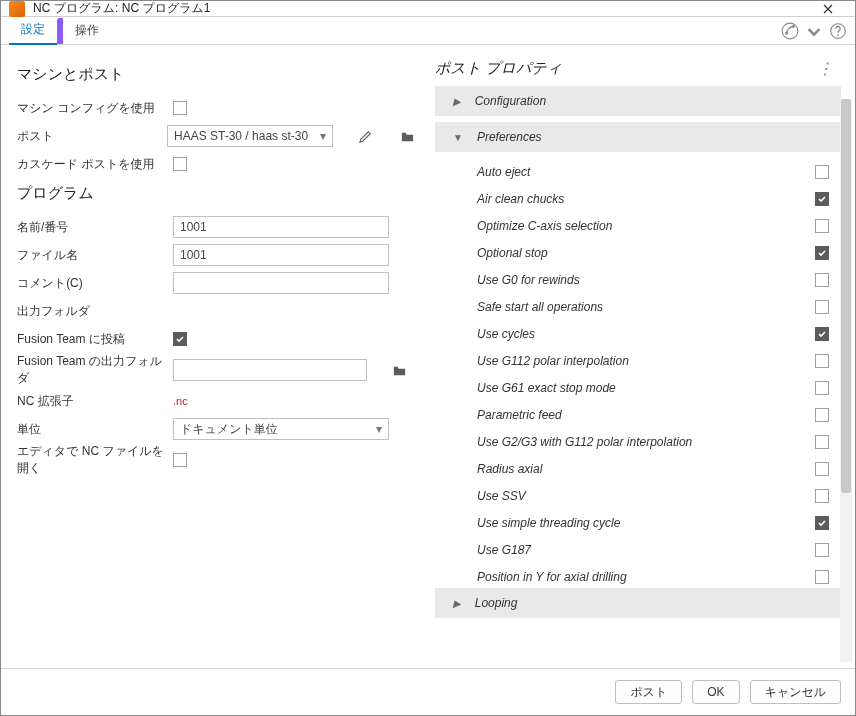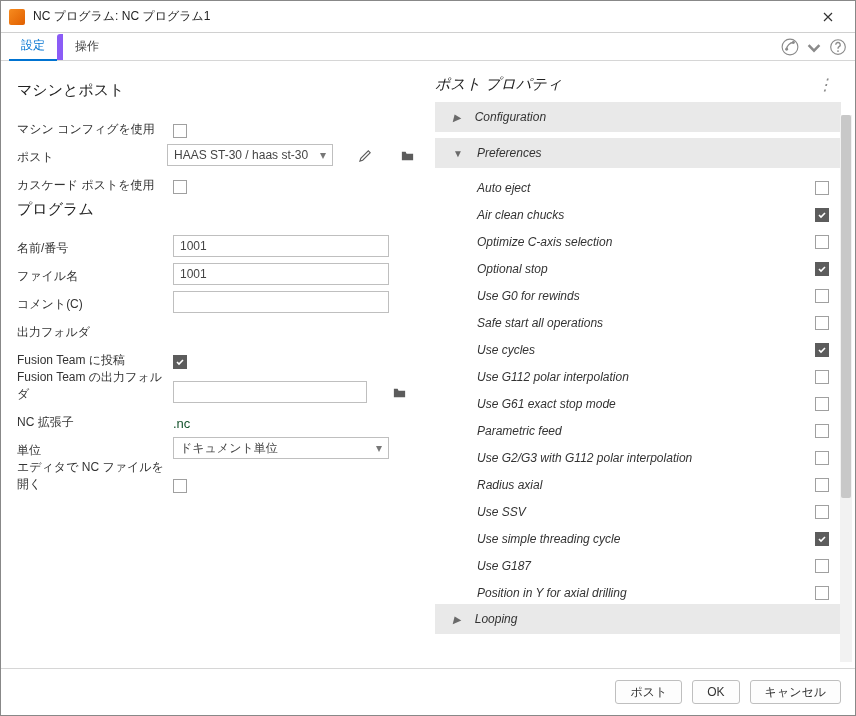"NC プログラム: NC プログラム1" .titlebar { height: 32px -> 16px }
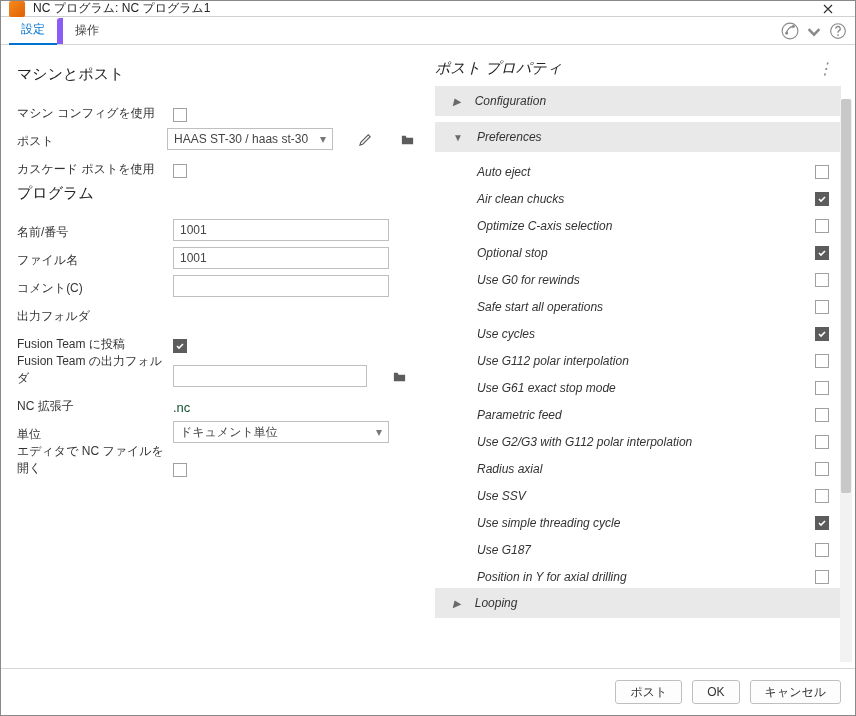"マシン コンフィグを使用" .row { align-items: flex-end -> center }
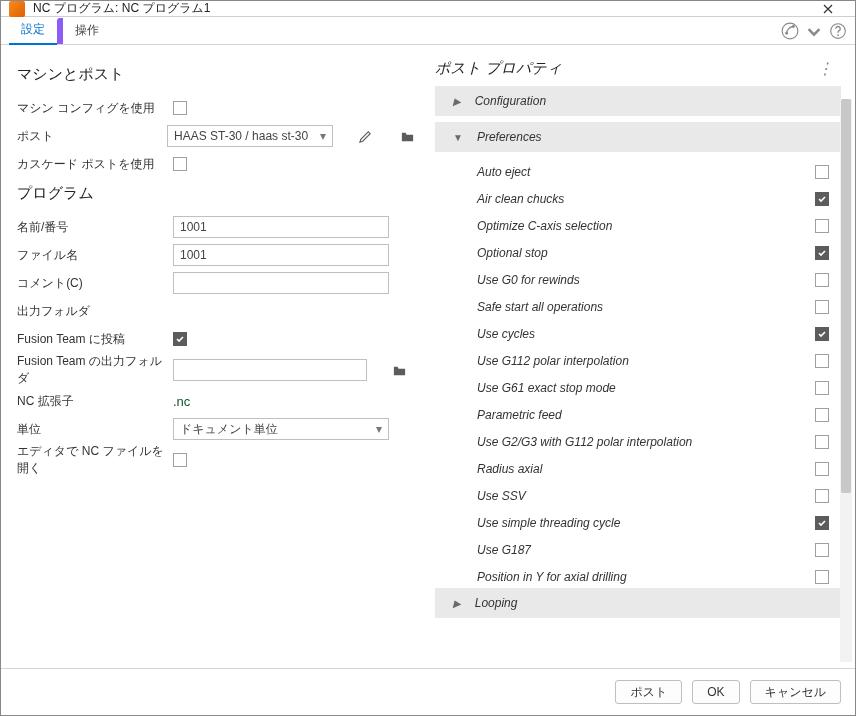".nc" .static-text { color: #14532d -> #b91c1c; font-size: 13px -> 11px }
